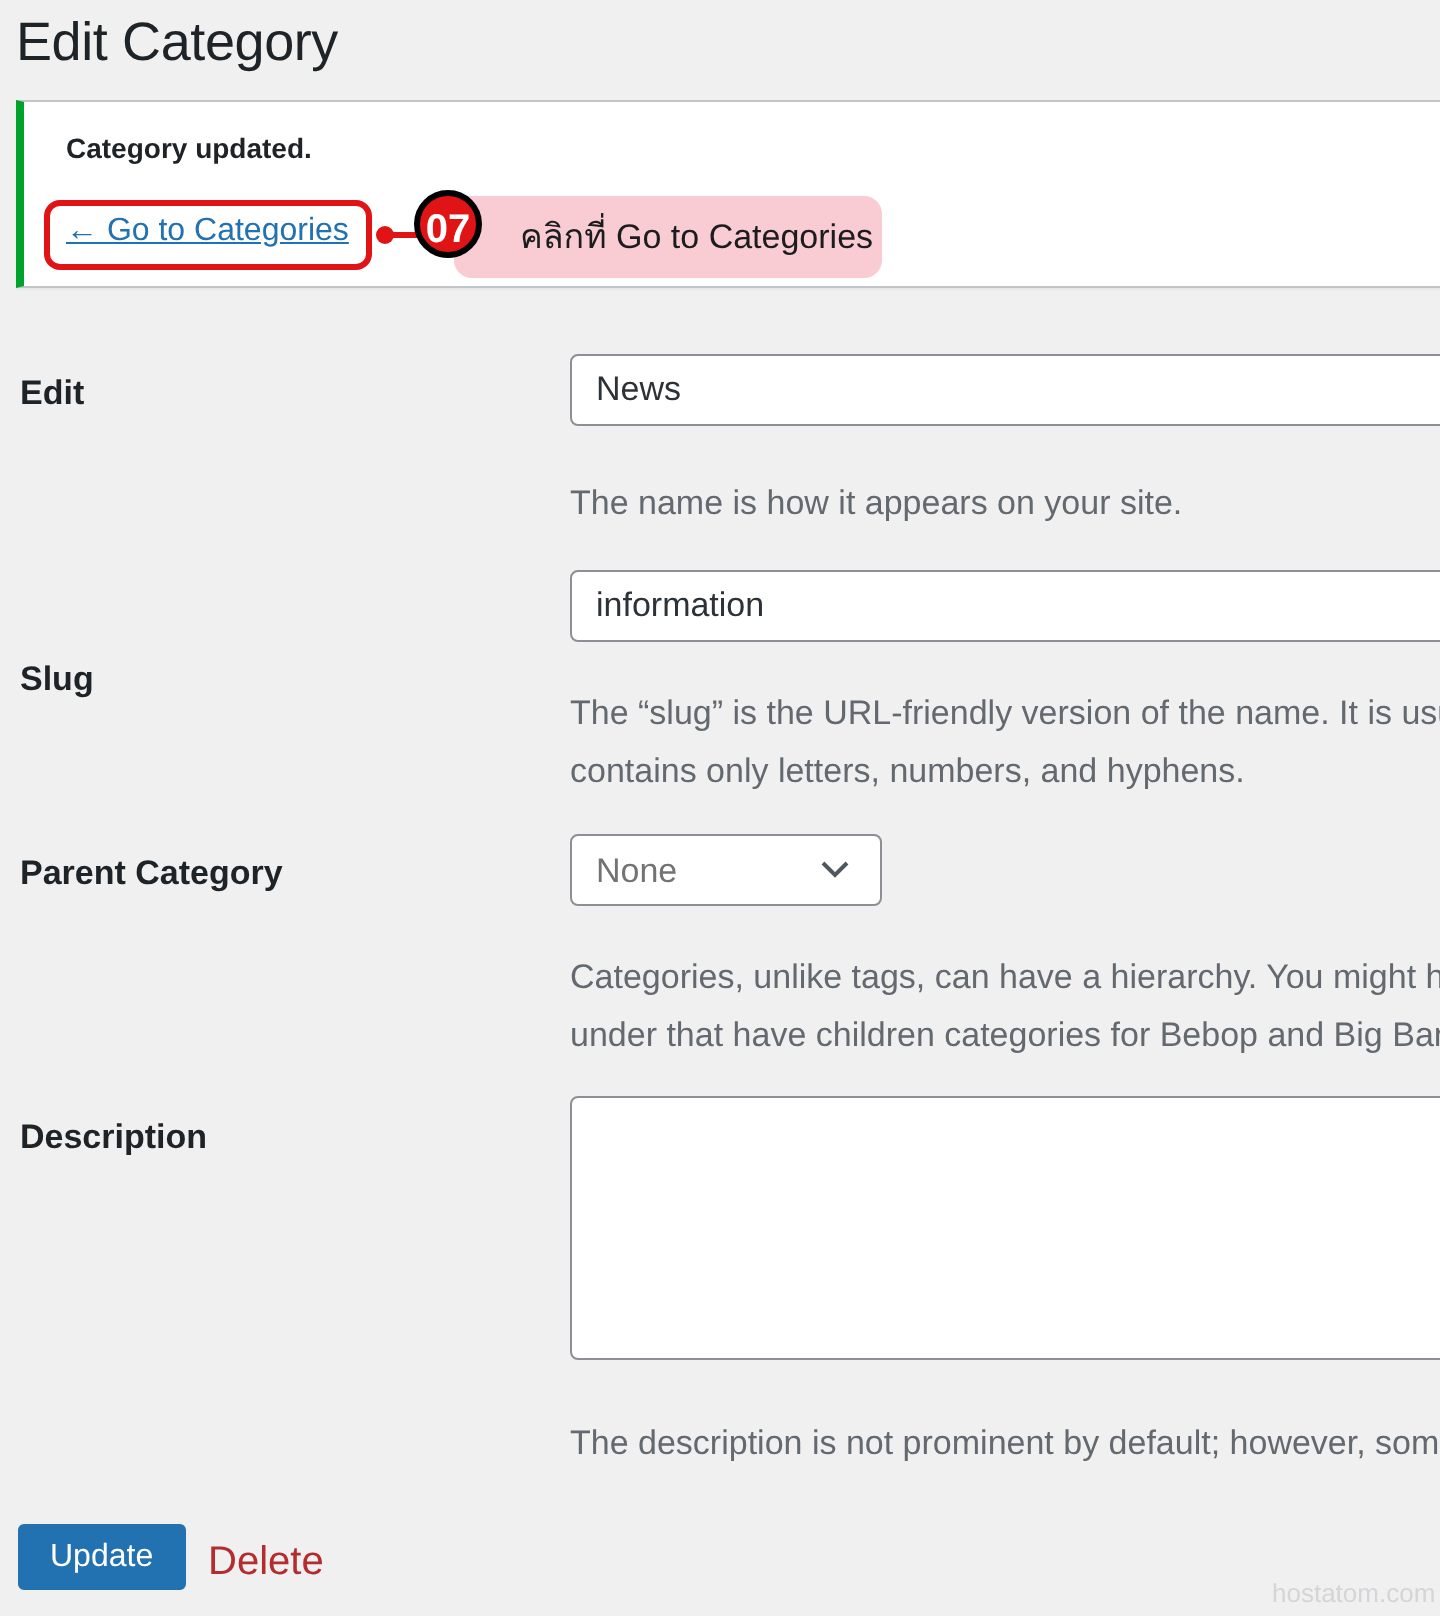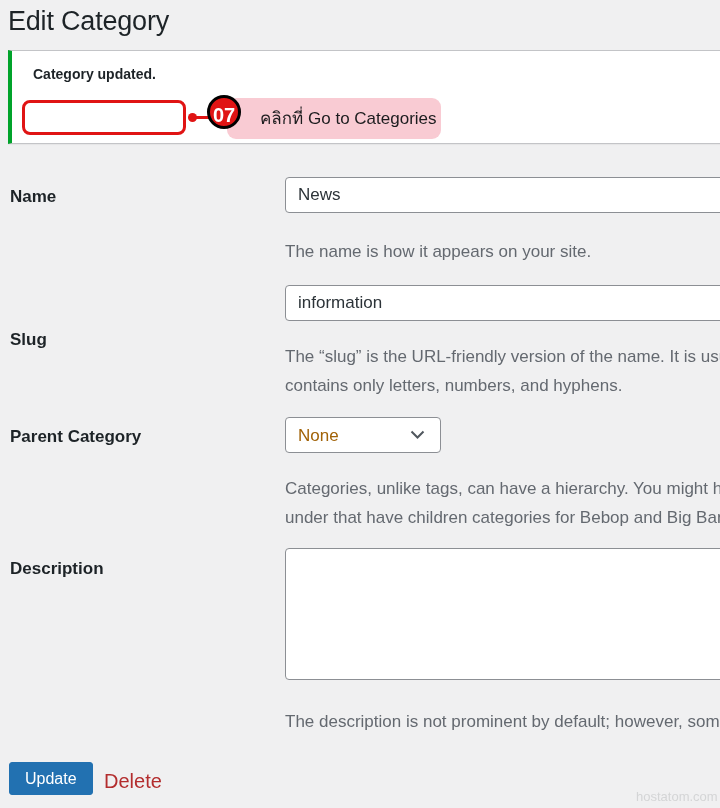"← Go to Categories" a.abs { html: none -> <a>← Go to Categories</a> }
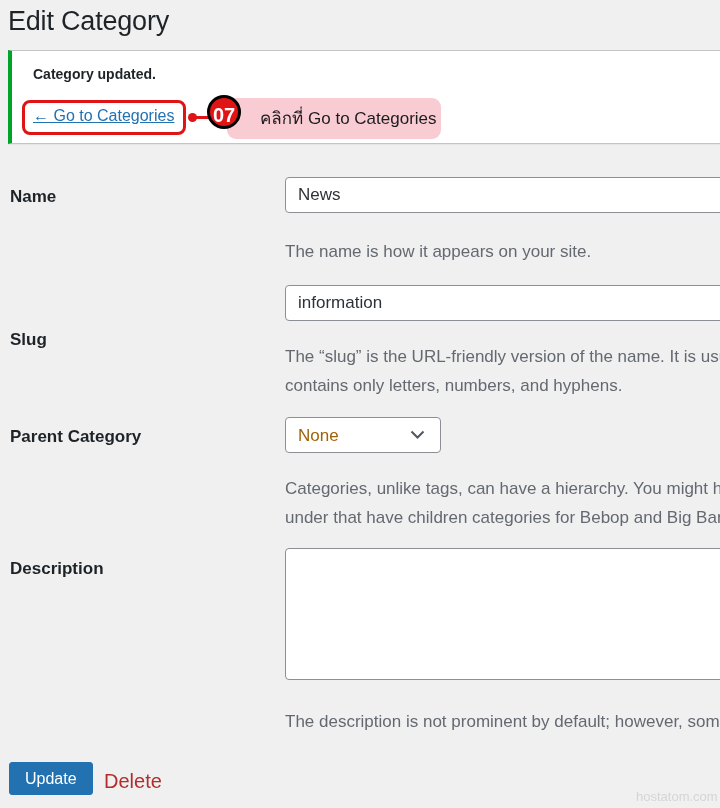"Name" label.abs { text: Name -> Edit }
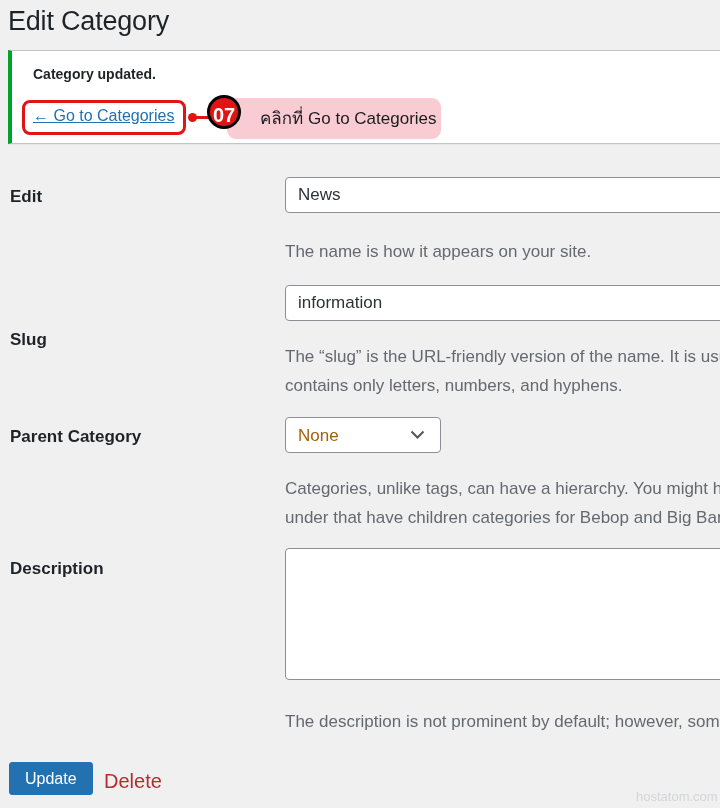"None" #parent-select { color: #a16207 -> #737373 }
